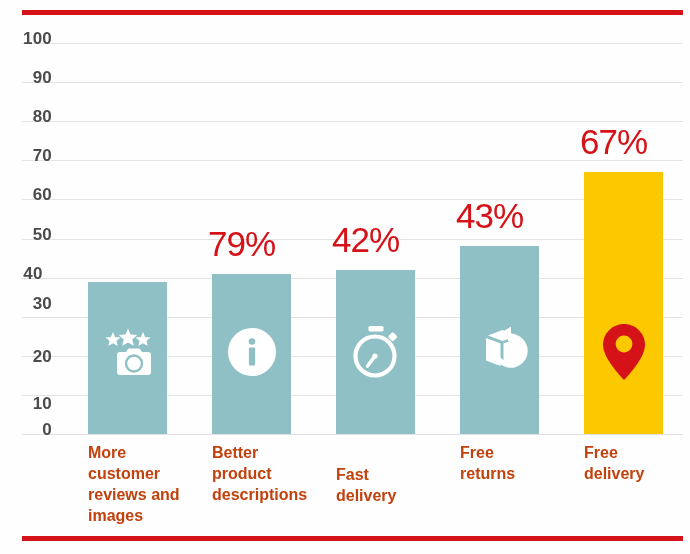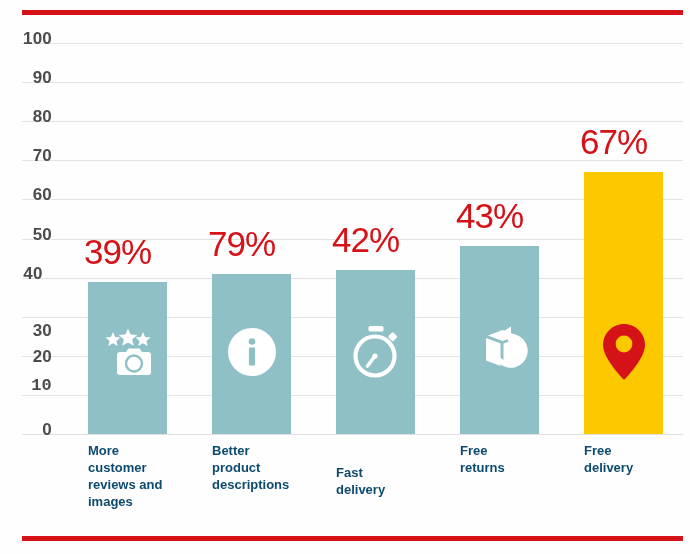"39%" div.bar-value { html: <div>39%</div> -> none }
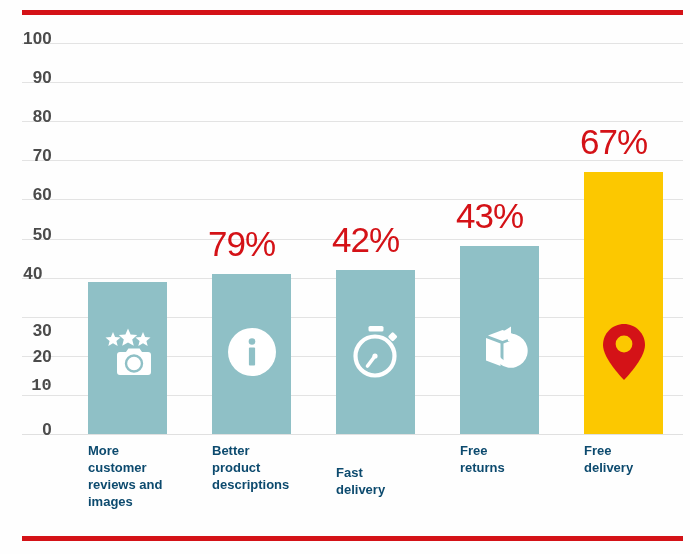"30" div.ytick { top: 292px -> 265px }
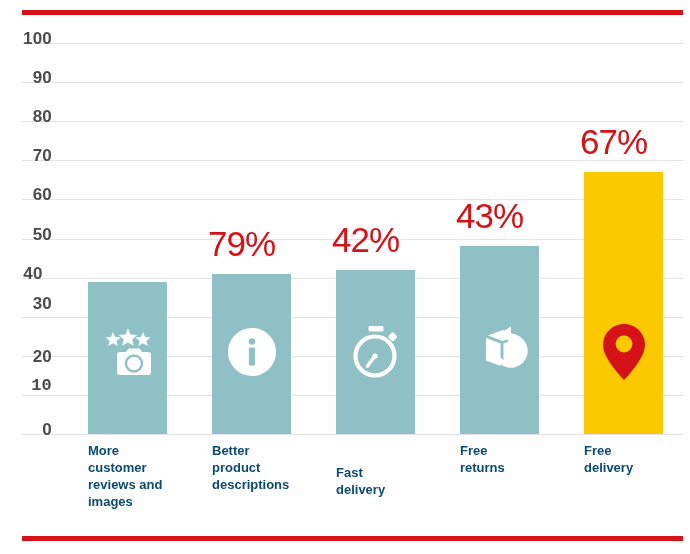"10" div.ytick { font-family: Liberation Mono, monospace -> none; top: 347px -> 365px }
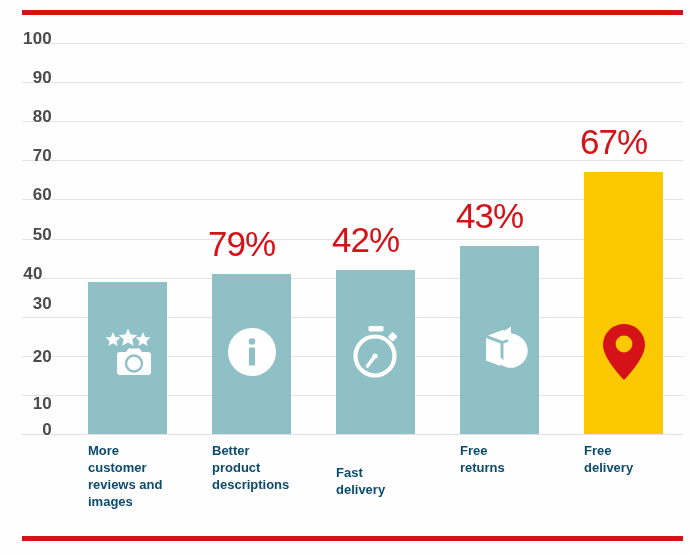"More" .cat-label { color: #0c4a6e -> #c2410c; font-size: 13px -> 16px }
